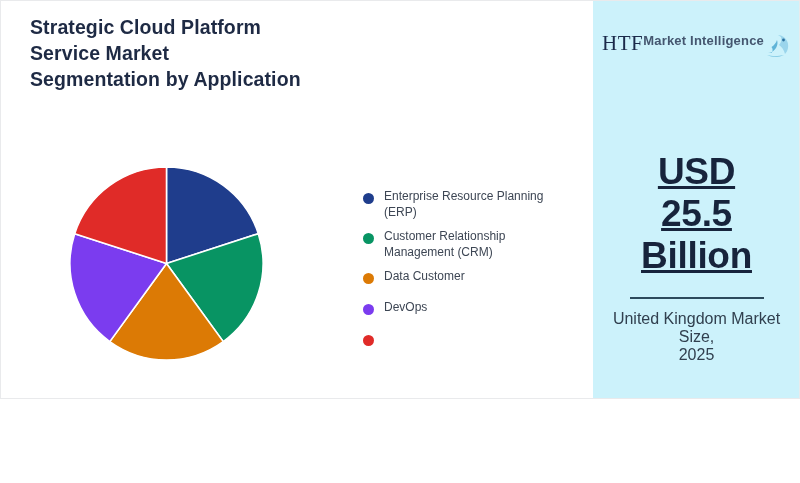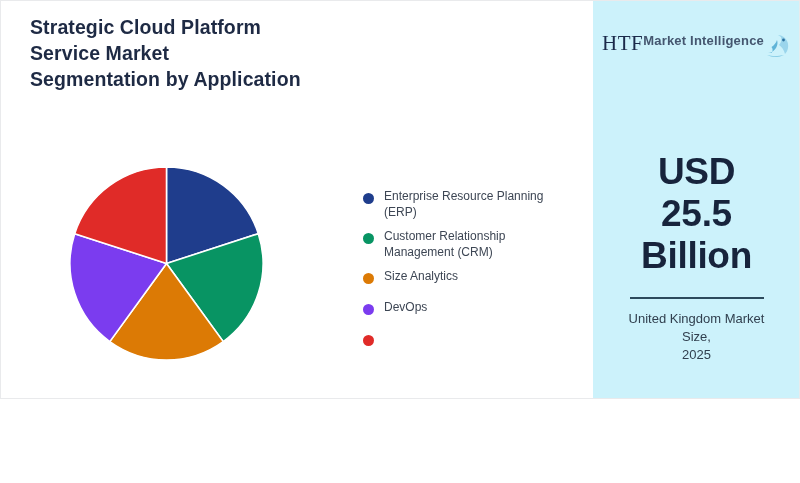"USD" #stat-value .sline { text-decoration: none -> underline }
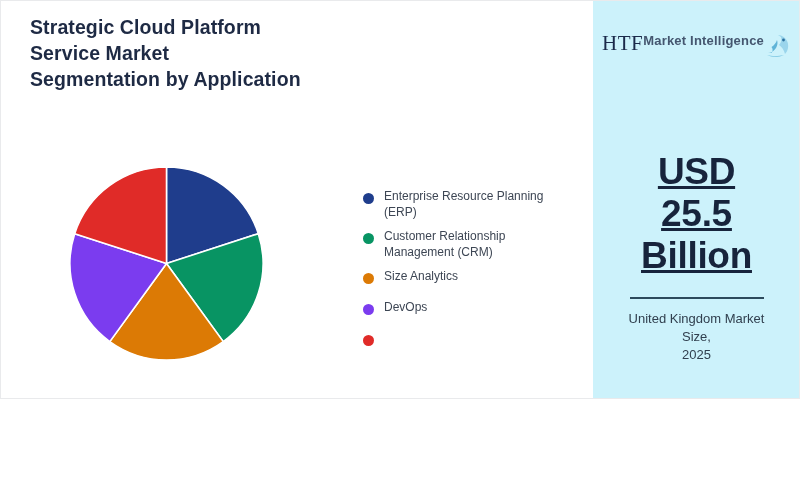"Size Analytics" span.legend-label { text: Size Analytics -> Data Customer }
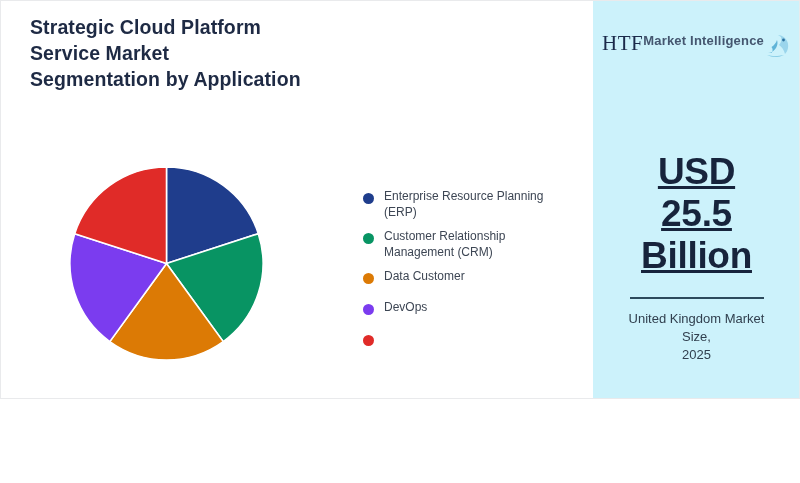"United Kingdom Market" #stat-caption { font-size: 13px -> 16px }
